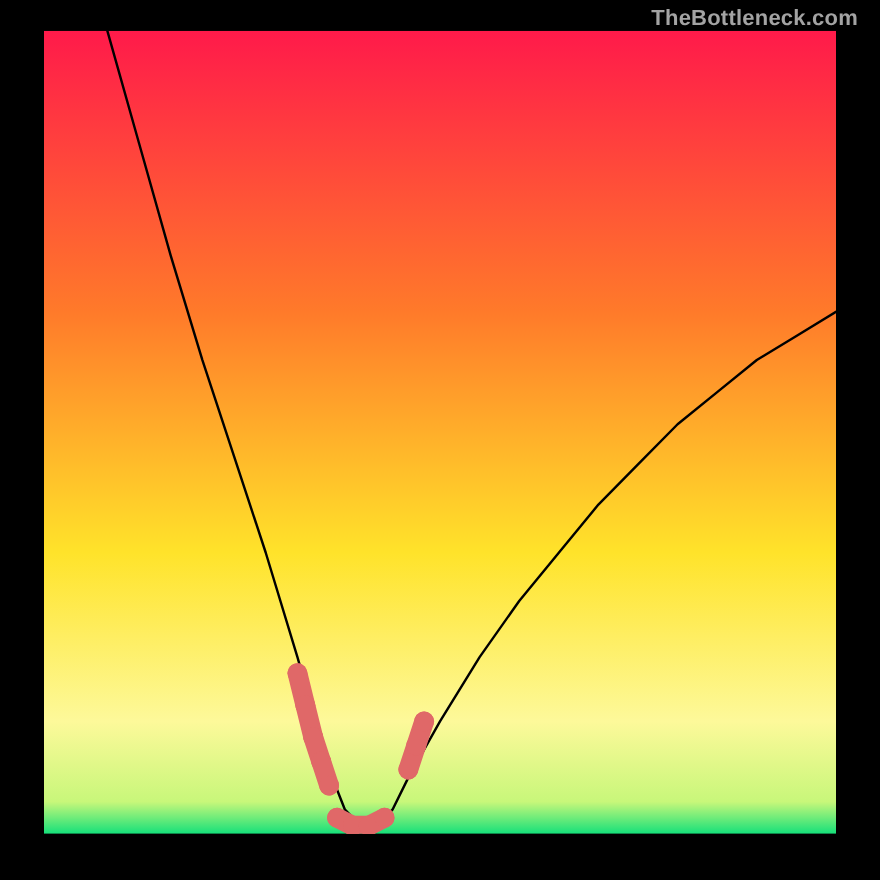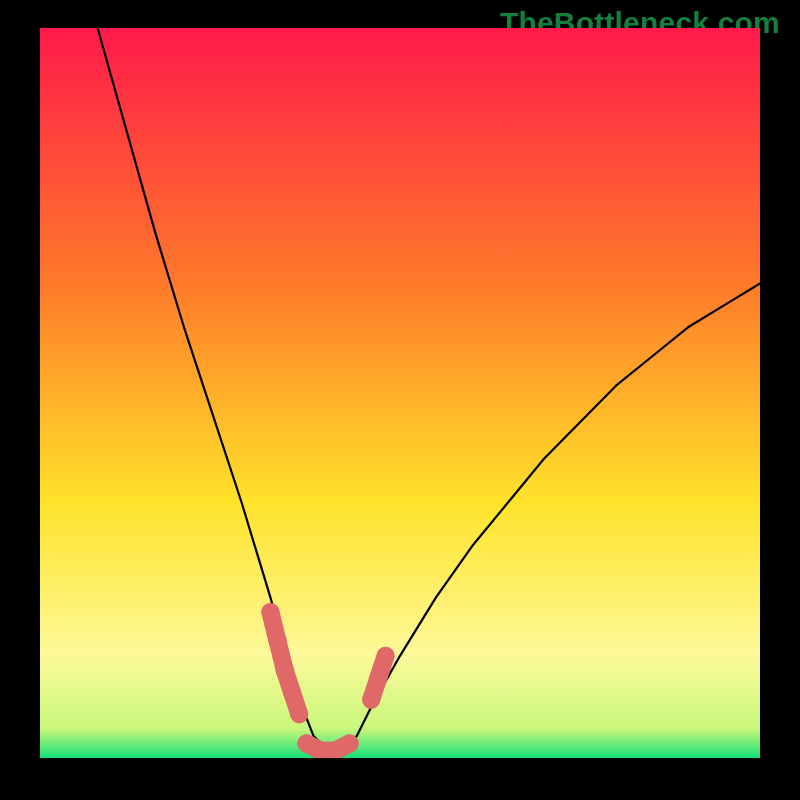"TheBottleneck.com" .watermark { color: #15803d -> #a3a3a3; font-size: 30px -> 20px }
